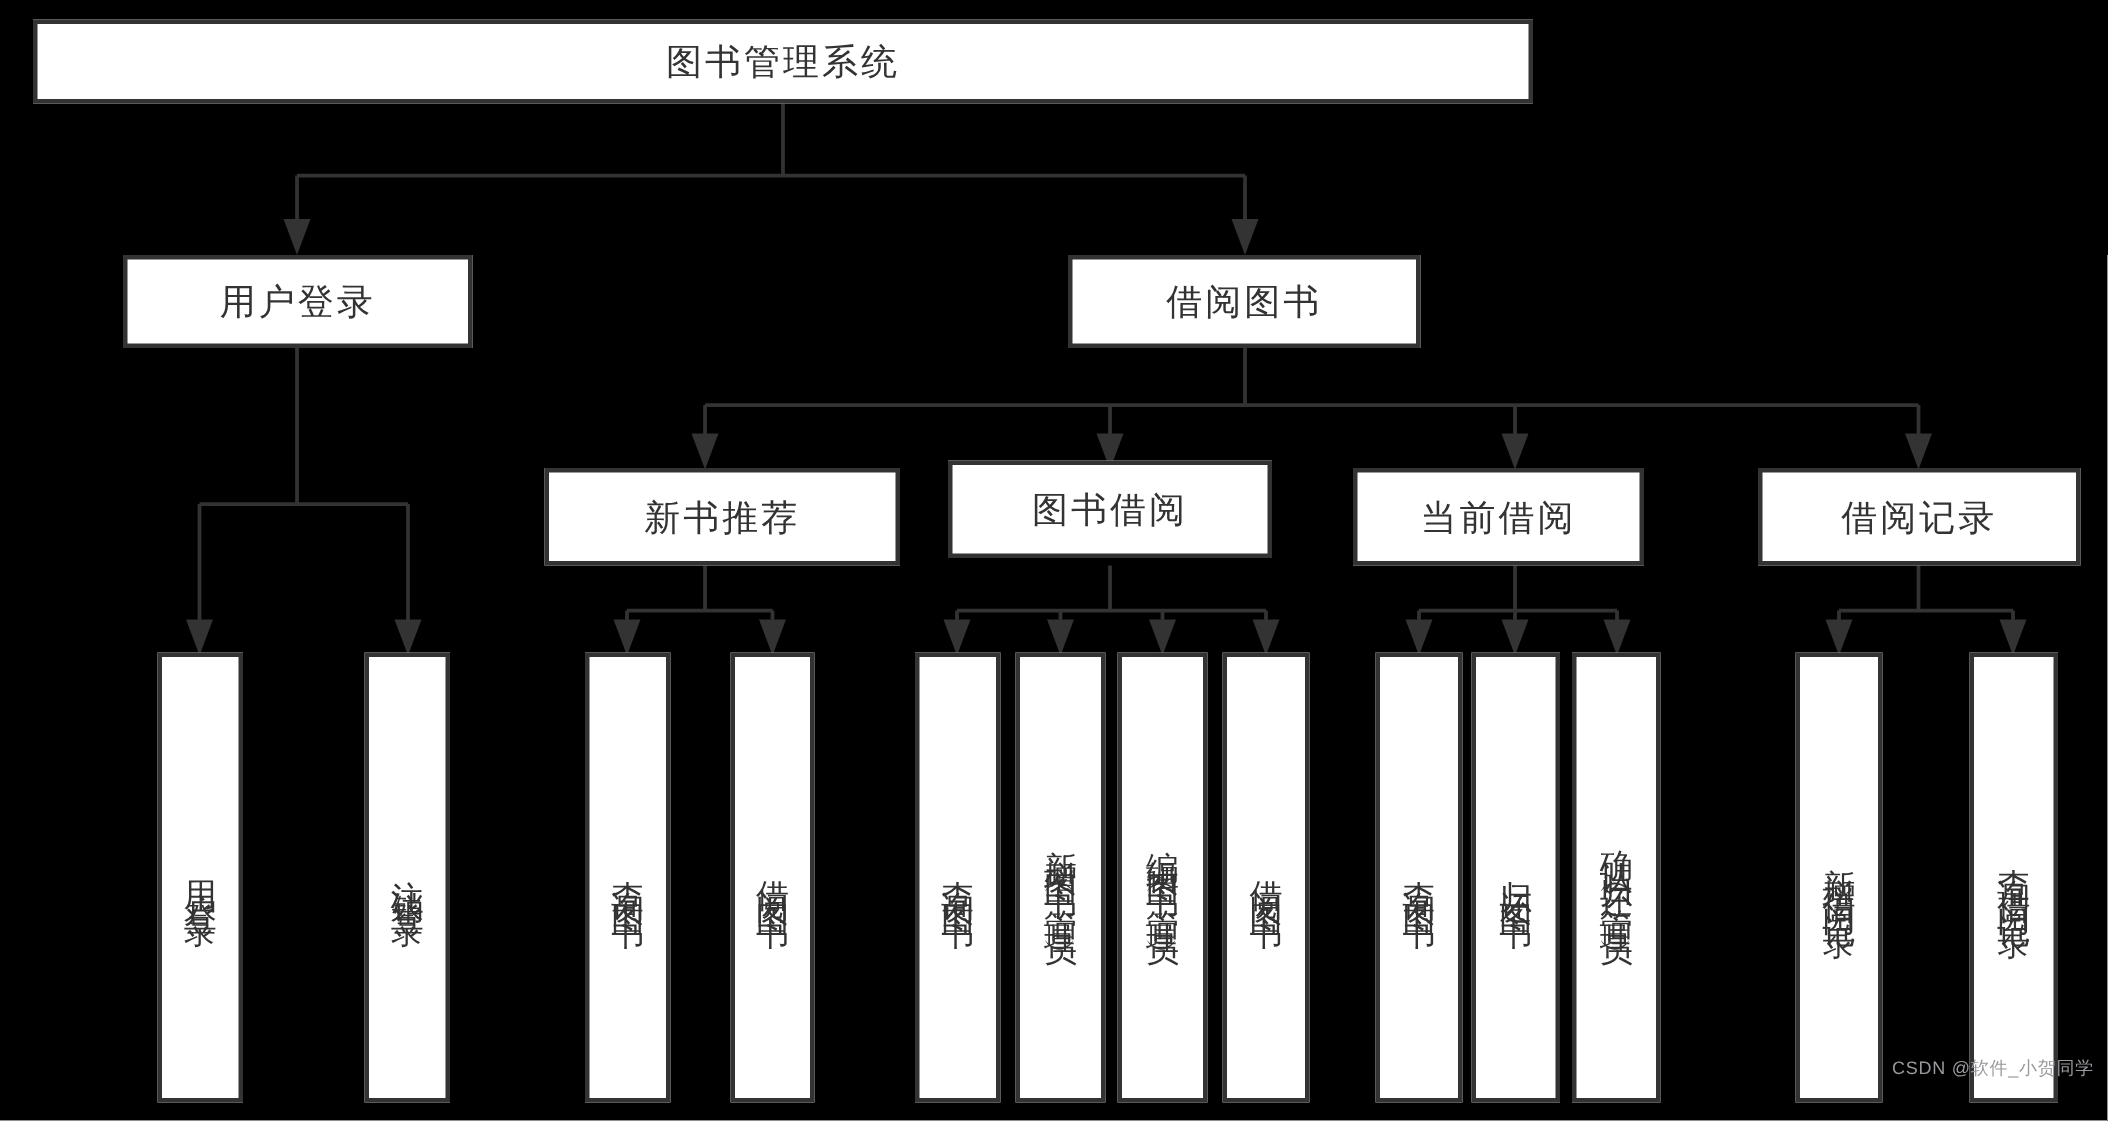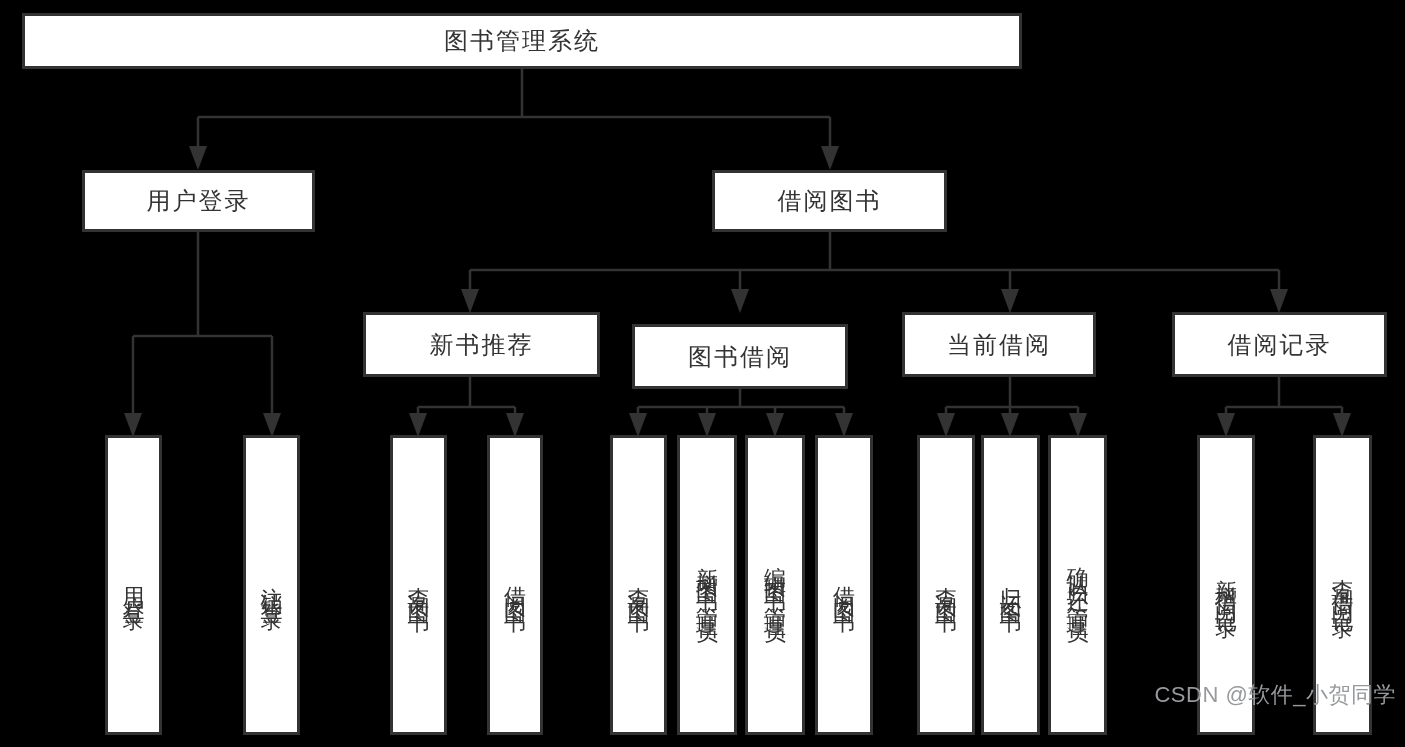"图书借阅" div.node { top: 324px -> 307px }
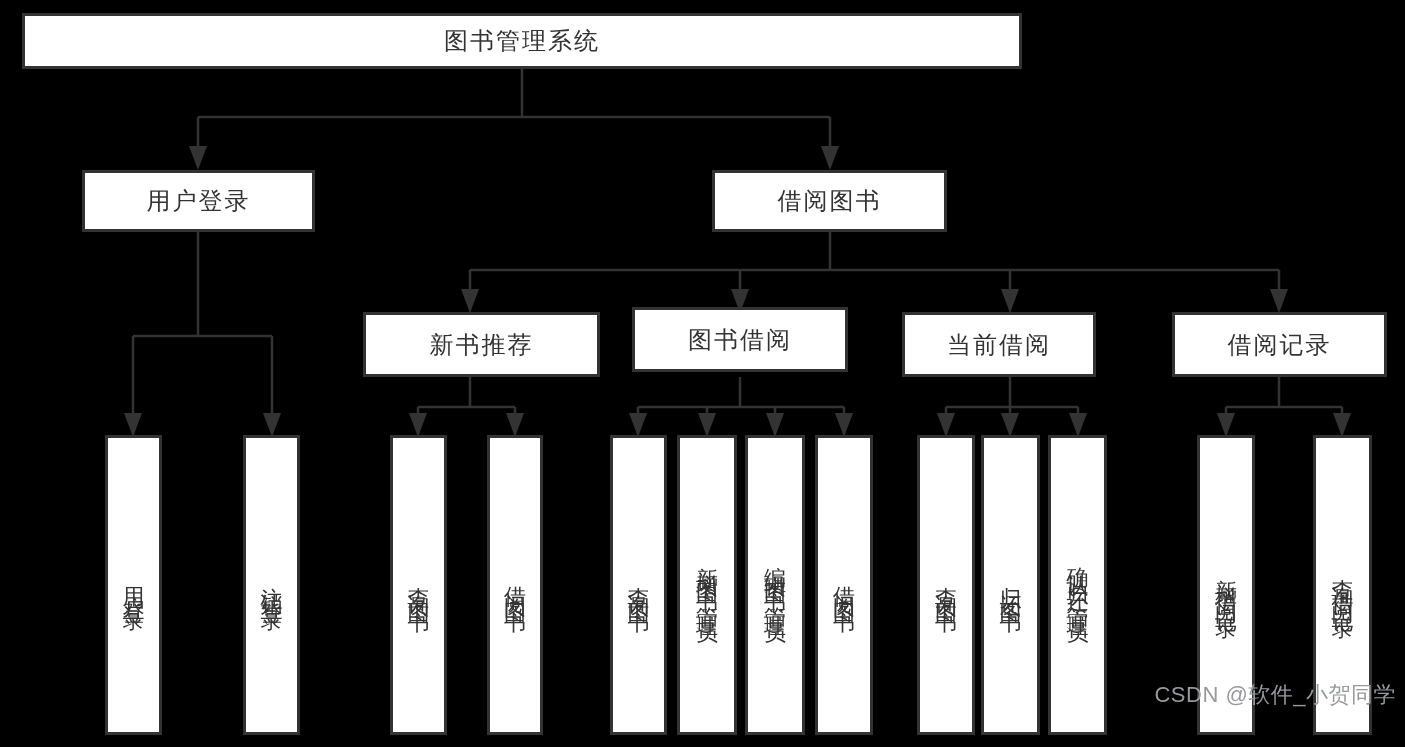"CSDN @软件_小贺同学" .watermark { font-size: 22px -> 12px; top: 680px -> 704px }
